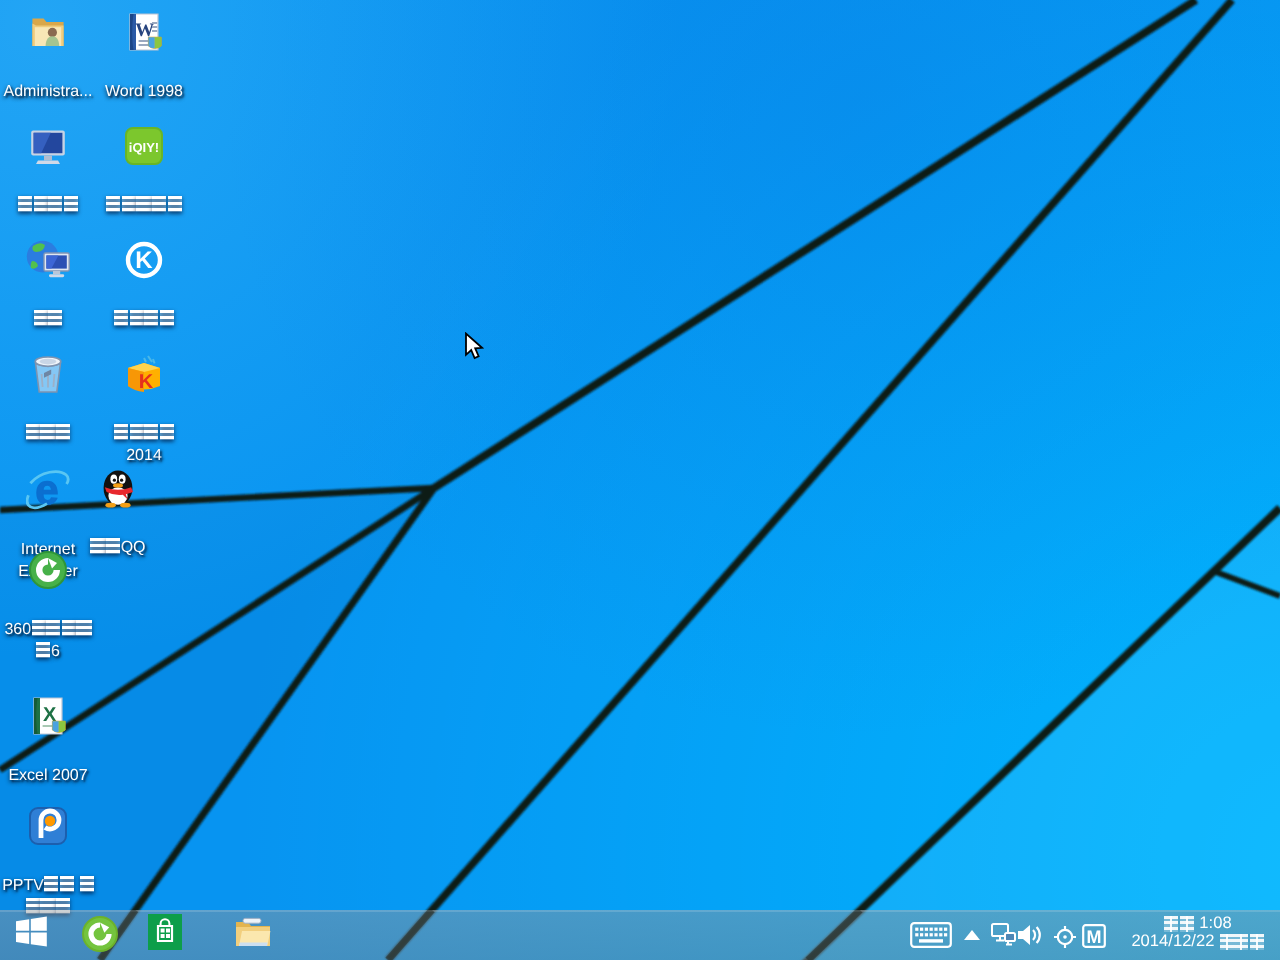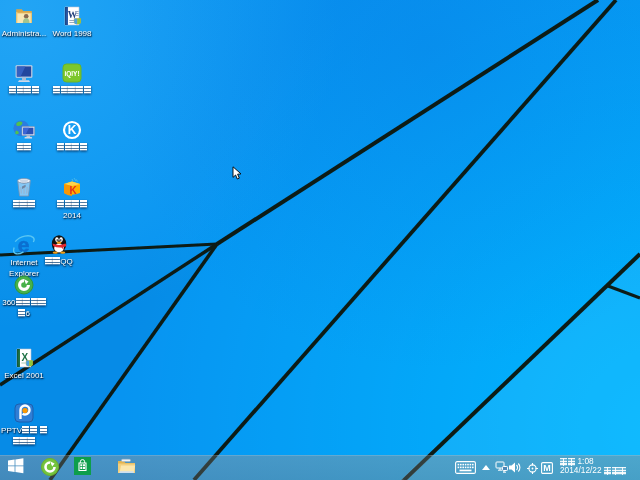"Administra..." .lb { margin-top: 2px -> 14px }
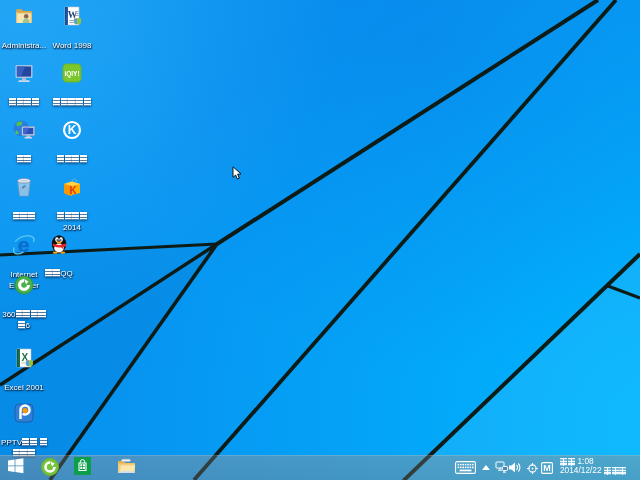"Excel 2001" div.lb { text: 2001 -> 2007 }
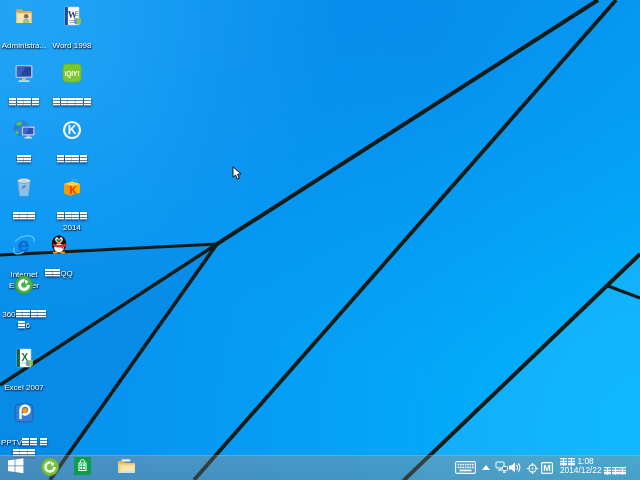"1:08" #clock { text-align: none -> center }
